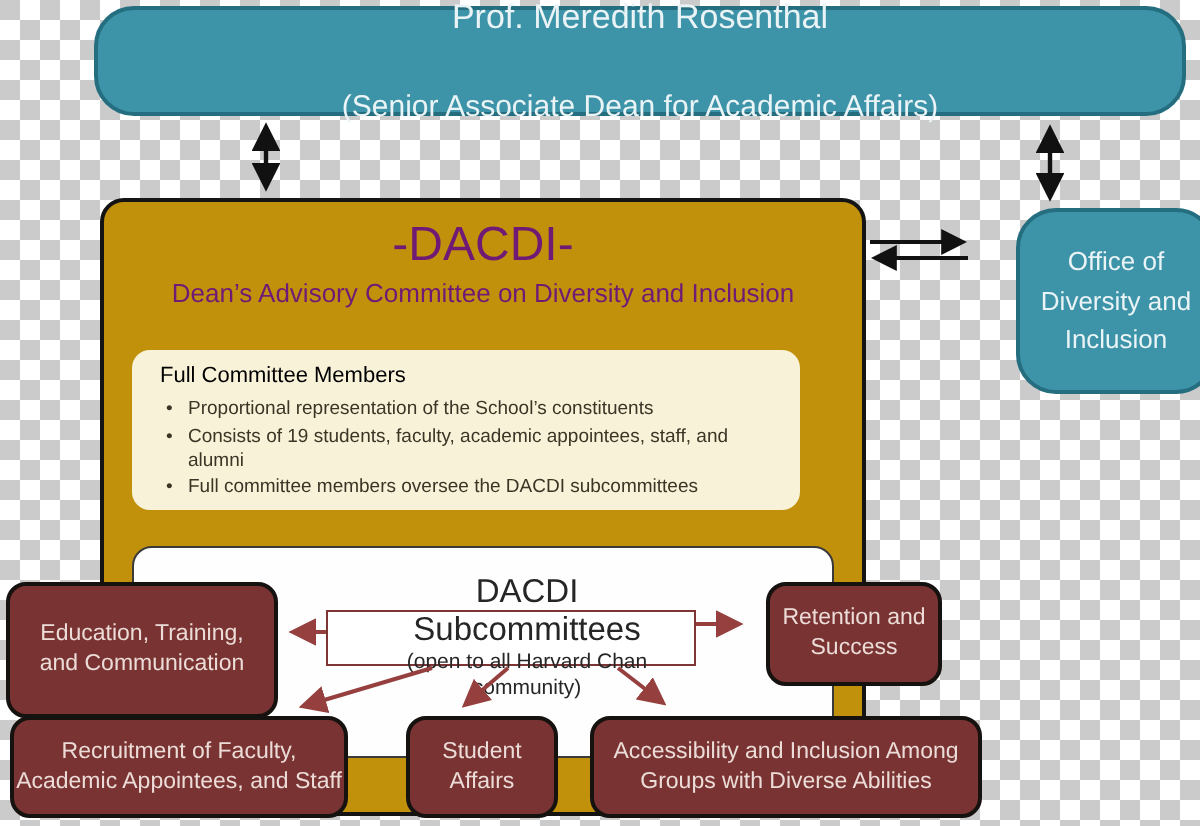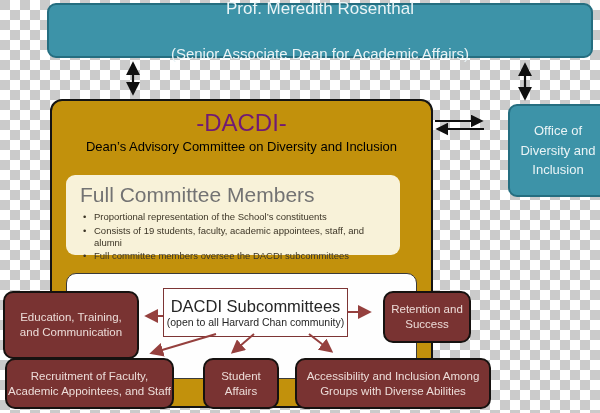"Prof. Meredith Rosenthal" .teal-box { border-radius: 9px -> 20px }
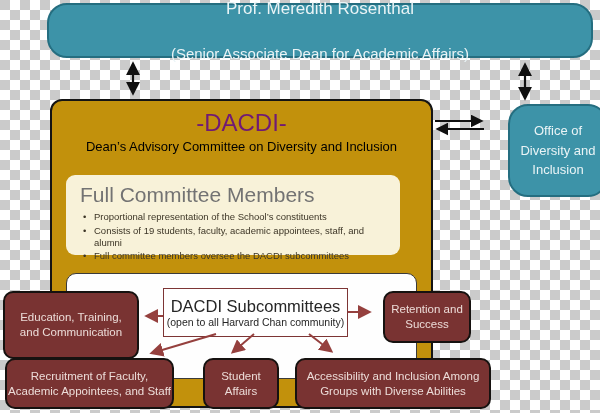"Dean’s Advisory Committee on Diversity" .dacdi-subtitle { color: #000000 -> #701a75 }
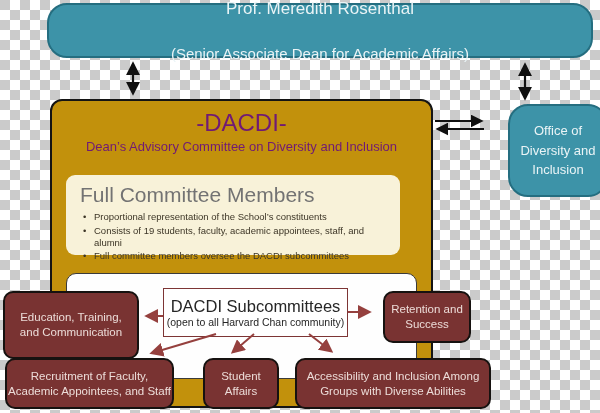"Full Committee Members" .cream-heading { color: #737373 -> #000000; font-size: 21px -> 11px }
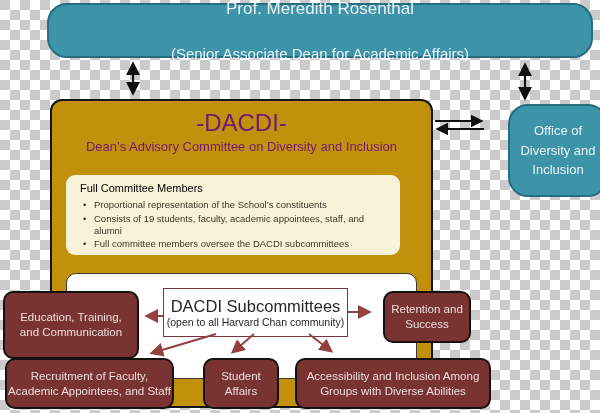"DACDI Subcommittees" .hub-box { height: 49px -> 28px; padding-left: none -> 16px; top: 288px -> 305px }
